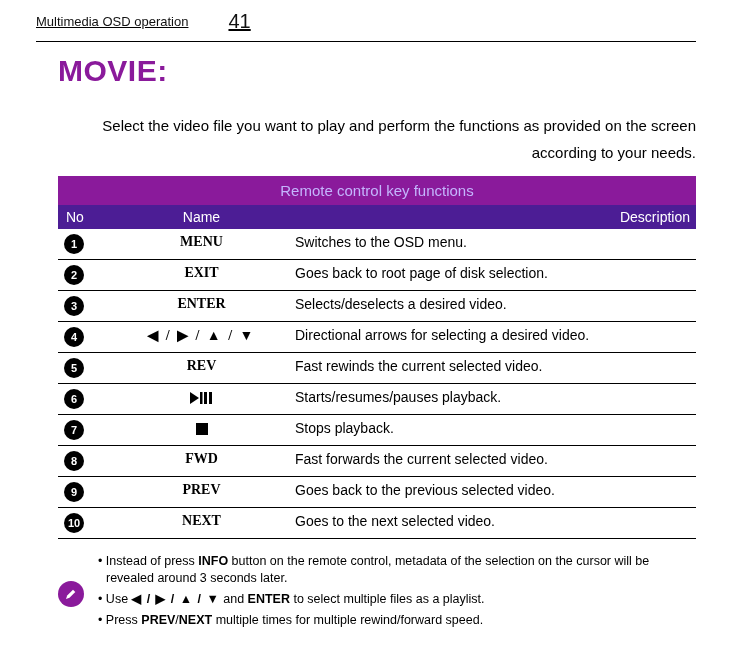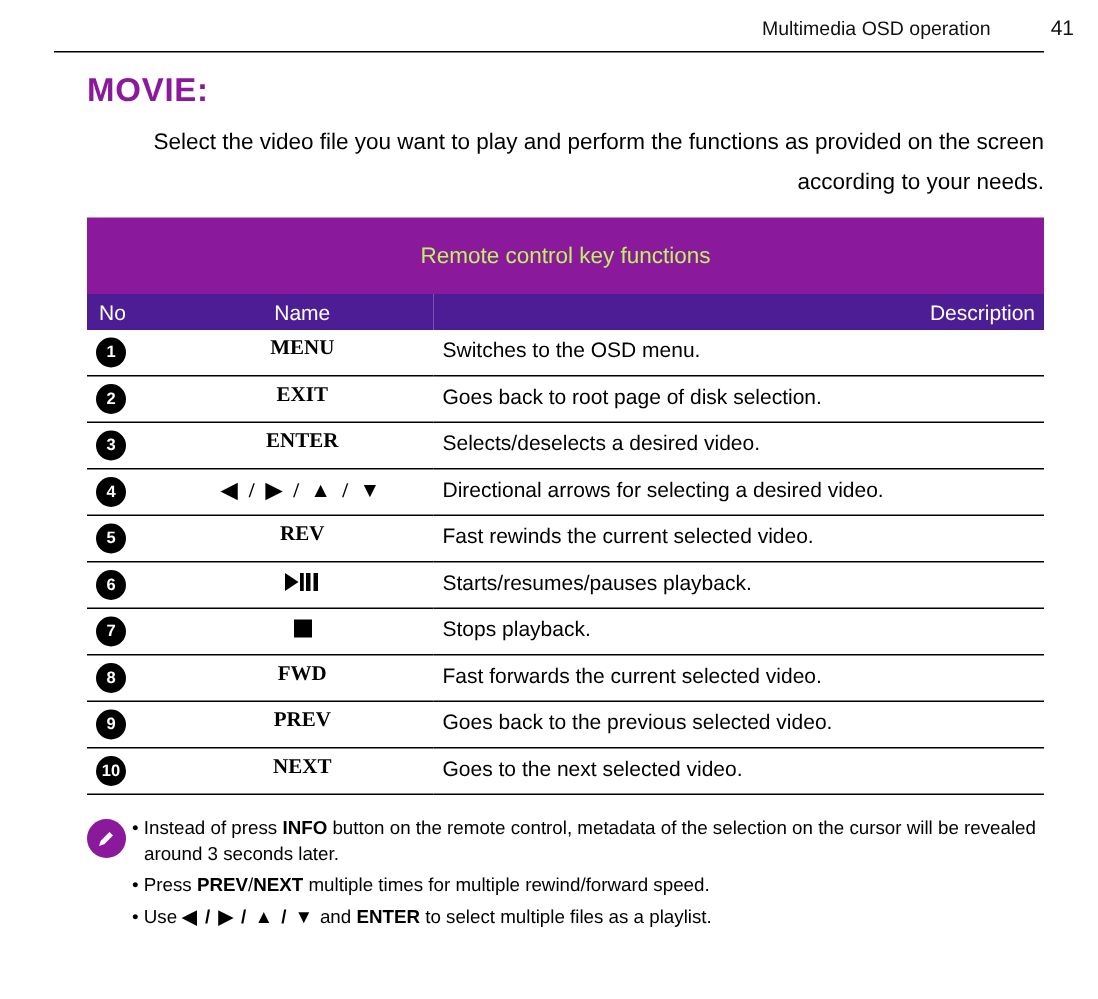"Multimedia OSD operation" .header { justify-content: flex-end -> none; padding: 10px 16px 8px 36px -> 10px 36px 8px 36px; text-decoration: none -> underline }
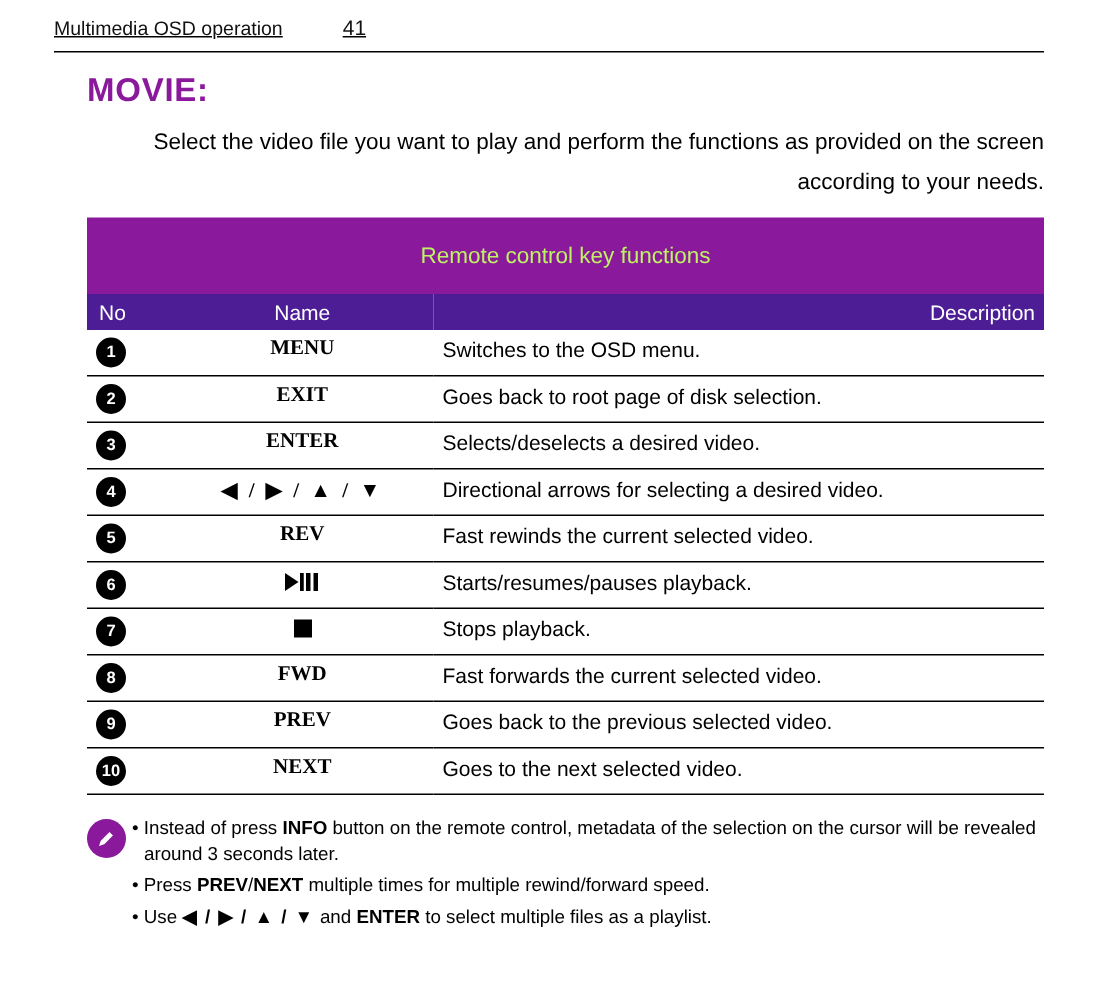"41" .header .page-num { font-size: 14px -> 20px }
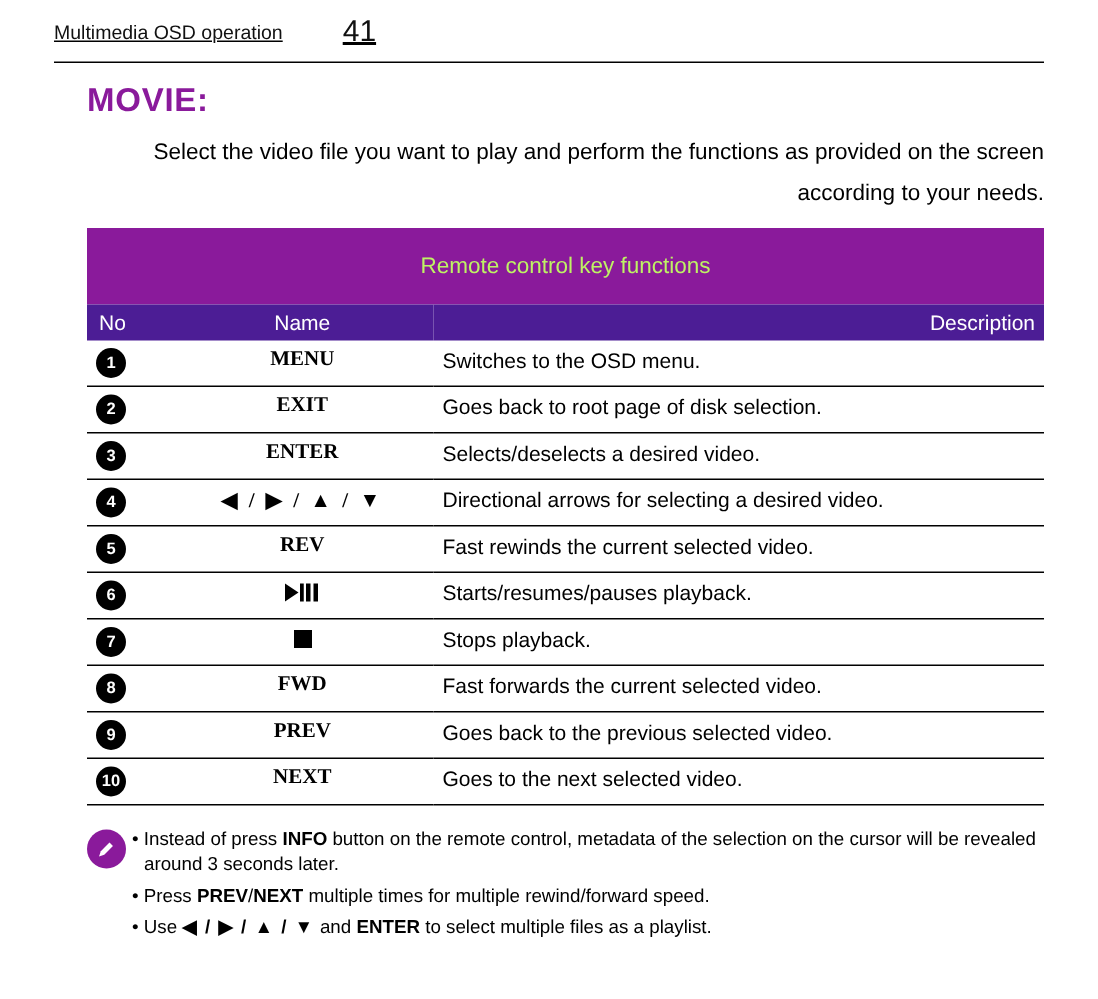"MOVIE:" .title { font-size: 22px -> 30px; margin-bottom: 8px -> 24px }
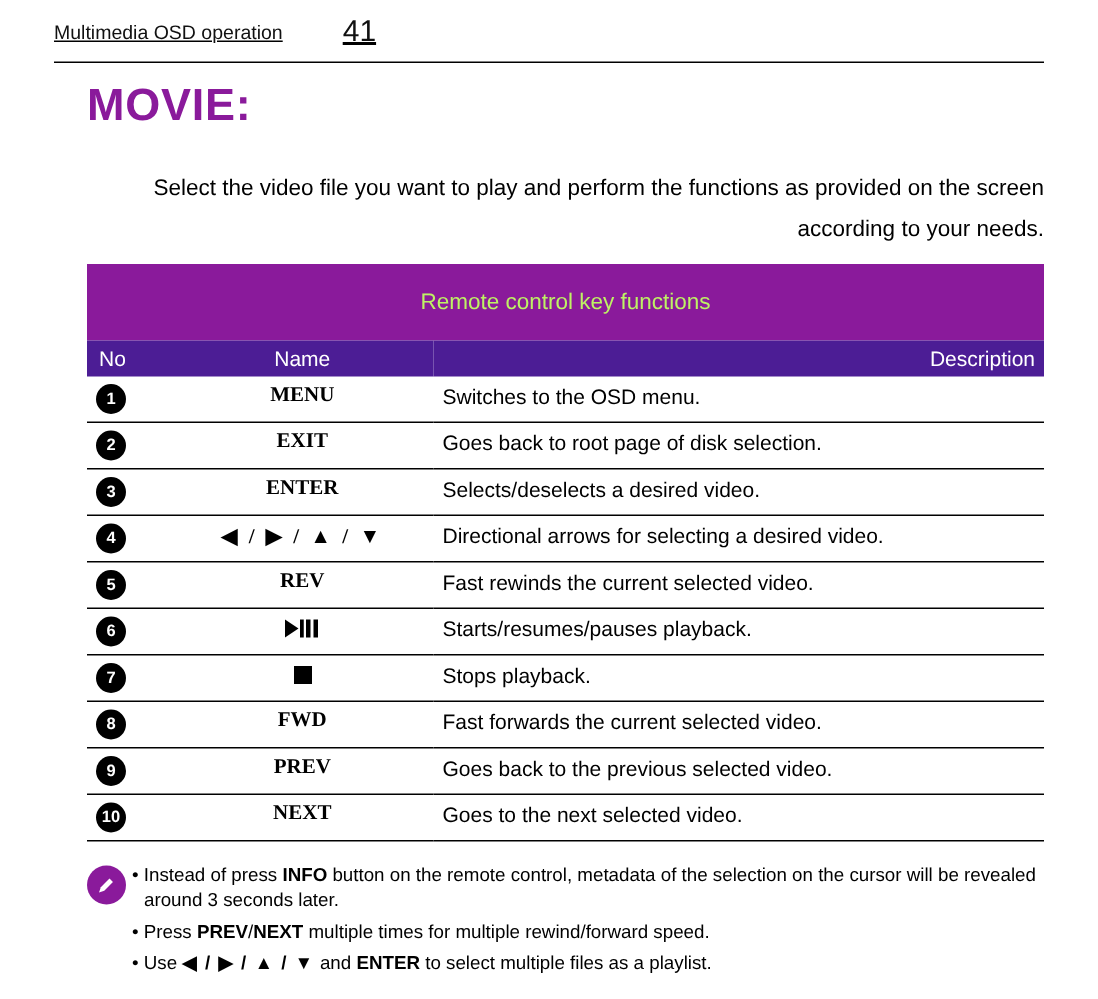"Remote control key functions" .caption-row td { color: #bef264 -> #c4b5fd; padding: 17px 0 -> 6px 0 }
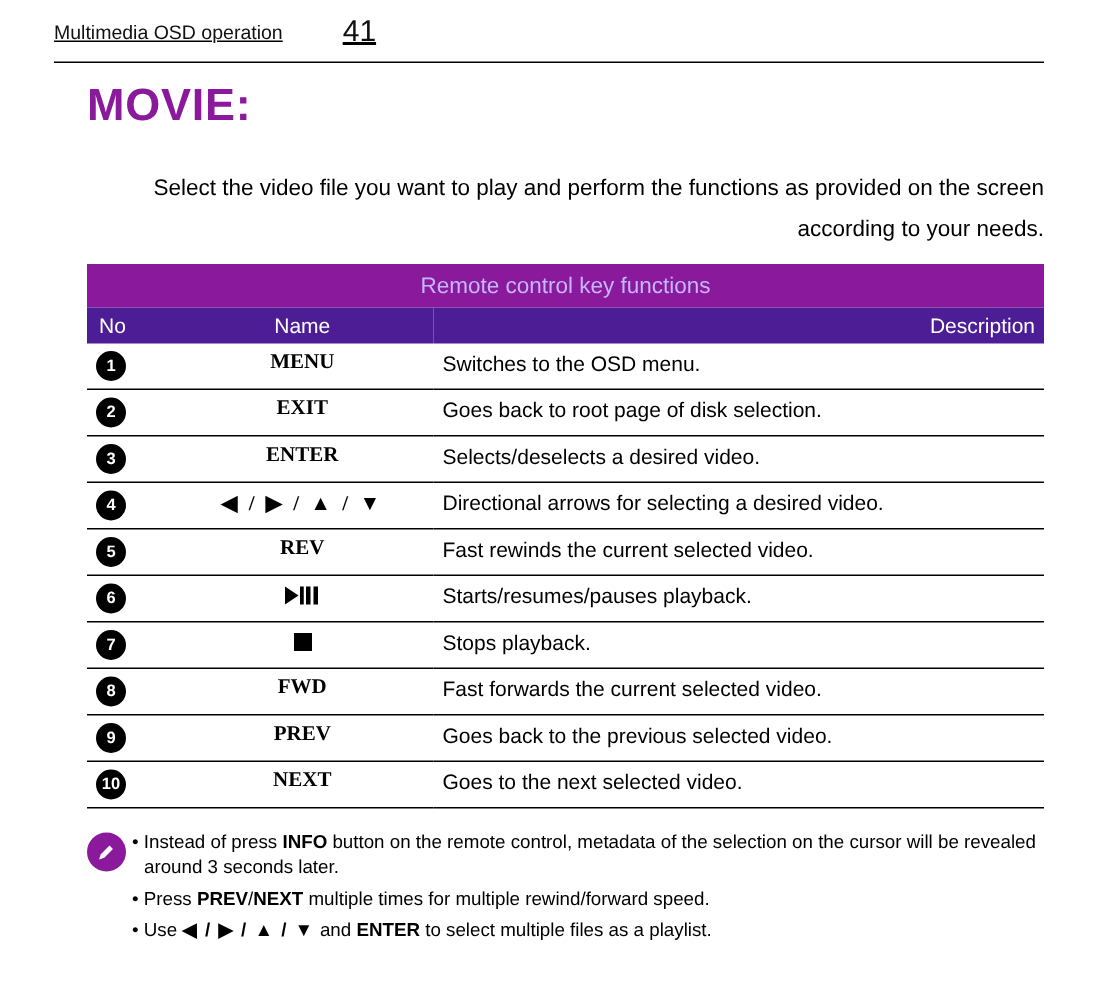"Instead of press INFO button" .notes { align-items: flex-start -> center; gap: 4px -> 14px }
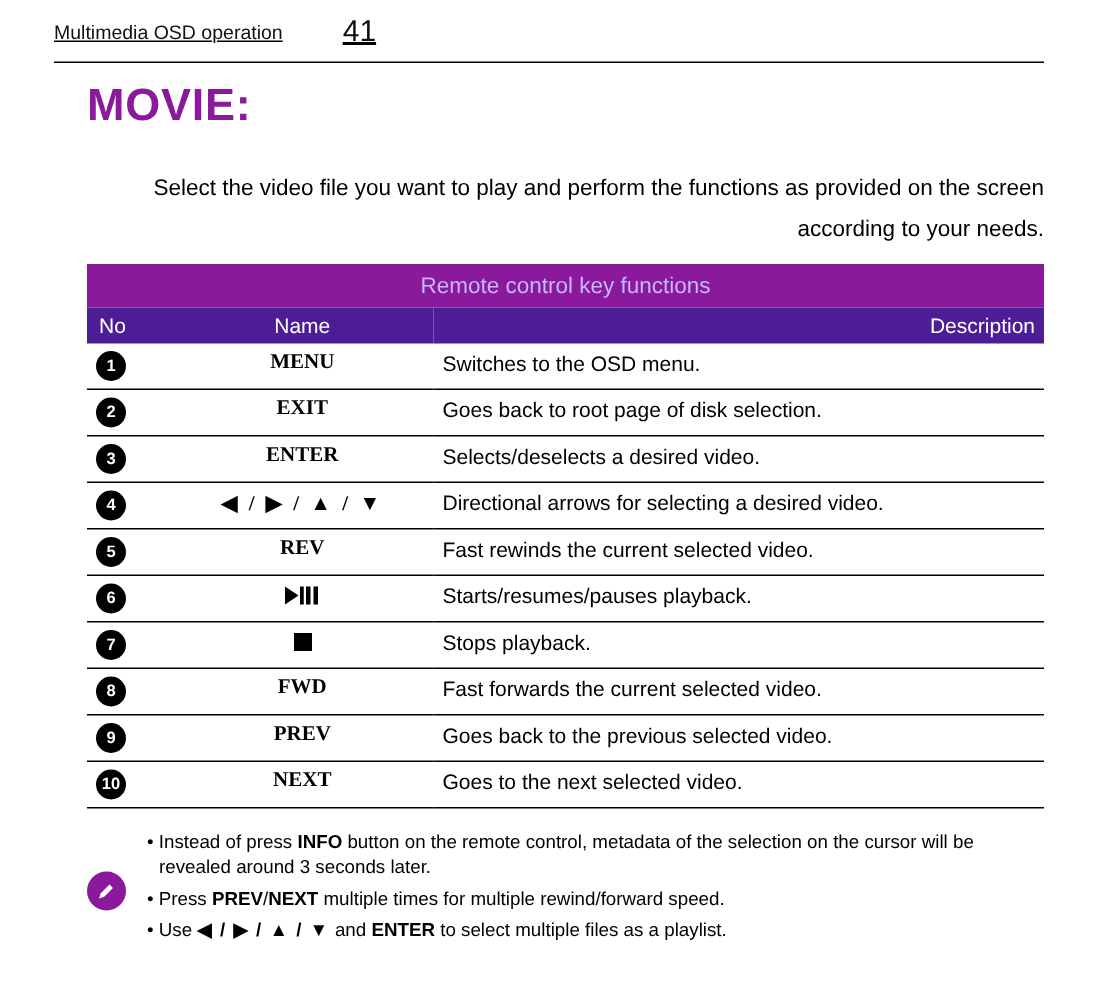"Press PREV/NEXT multiple times for" li { order: before "Use ◀ / ▶ /" -> after "Use ◀ / ▶ /" }
